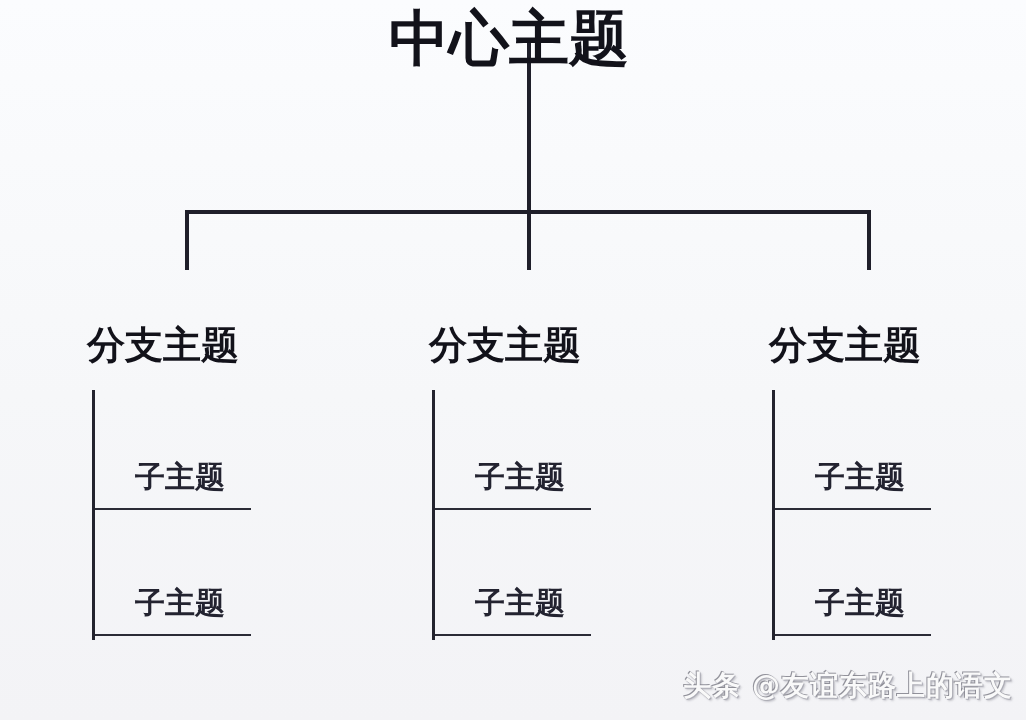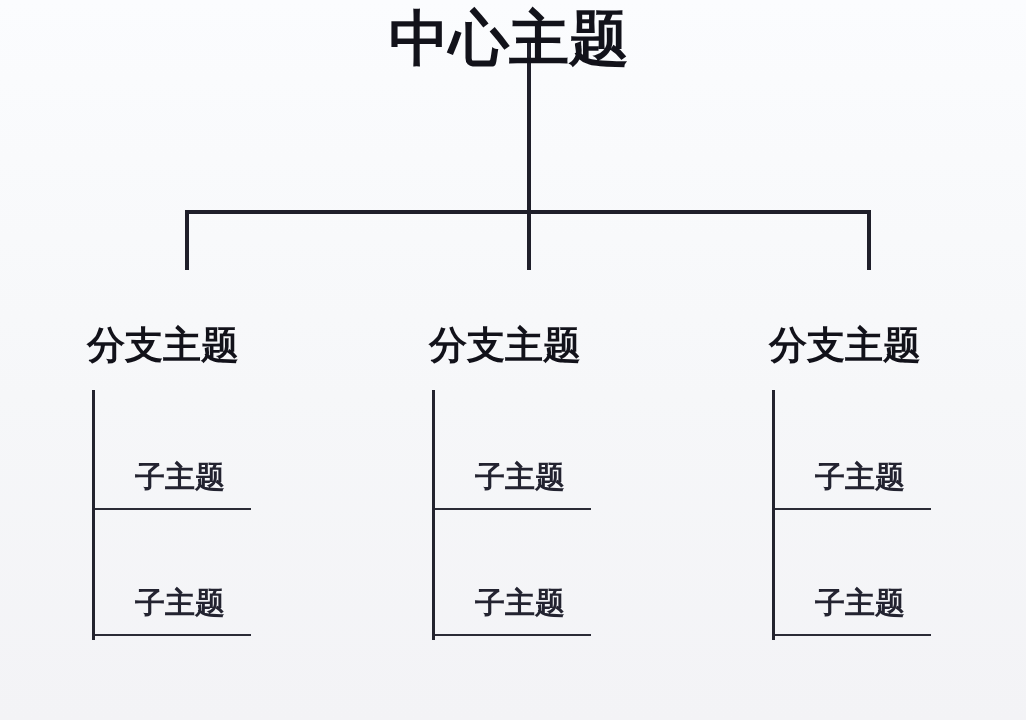"头条 @友谊东路上的语文" div.watermark { html: none -> <div>头条 @友谊东路上的语文</div> }
